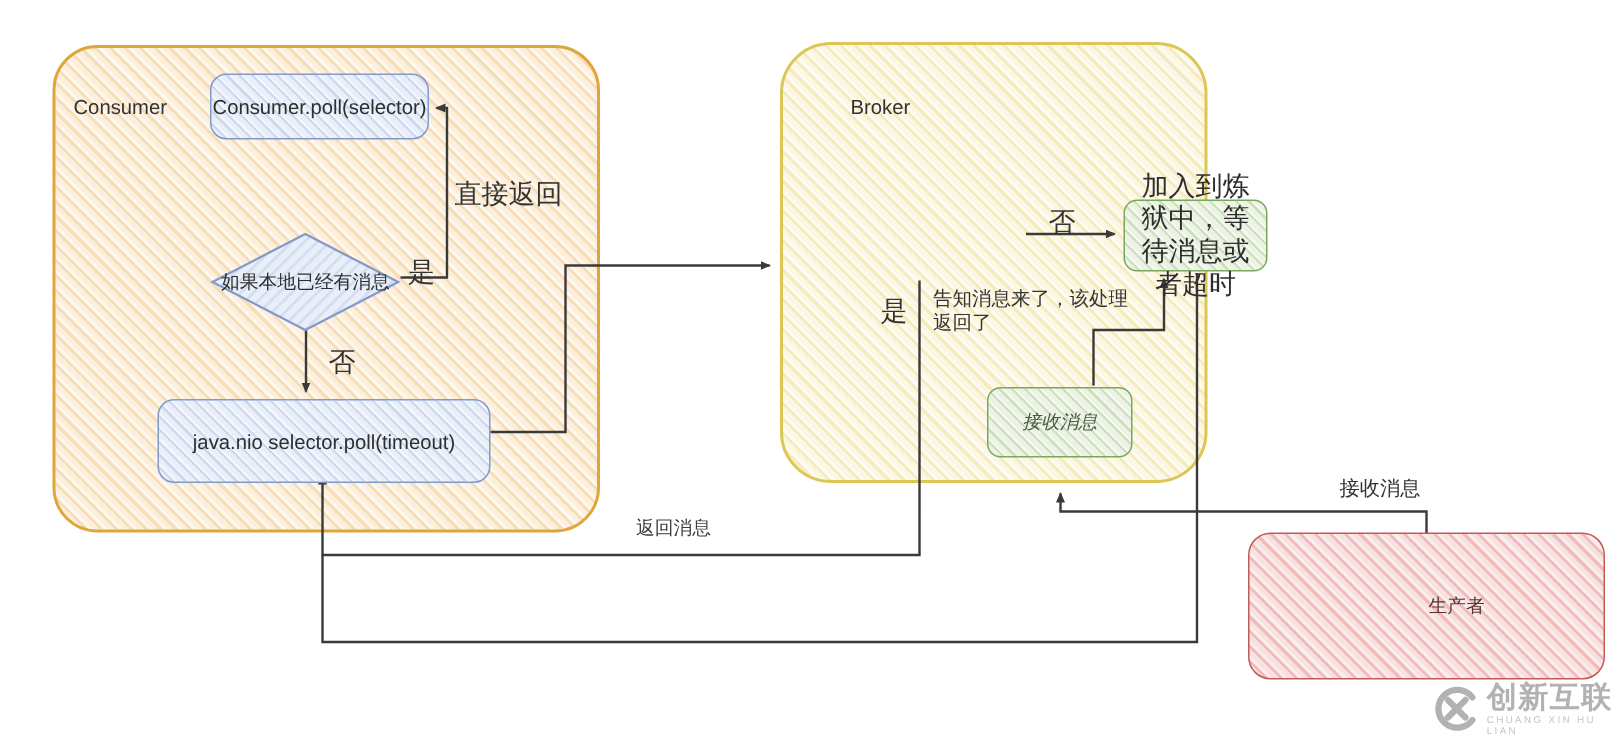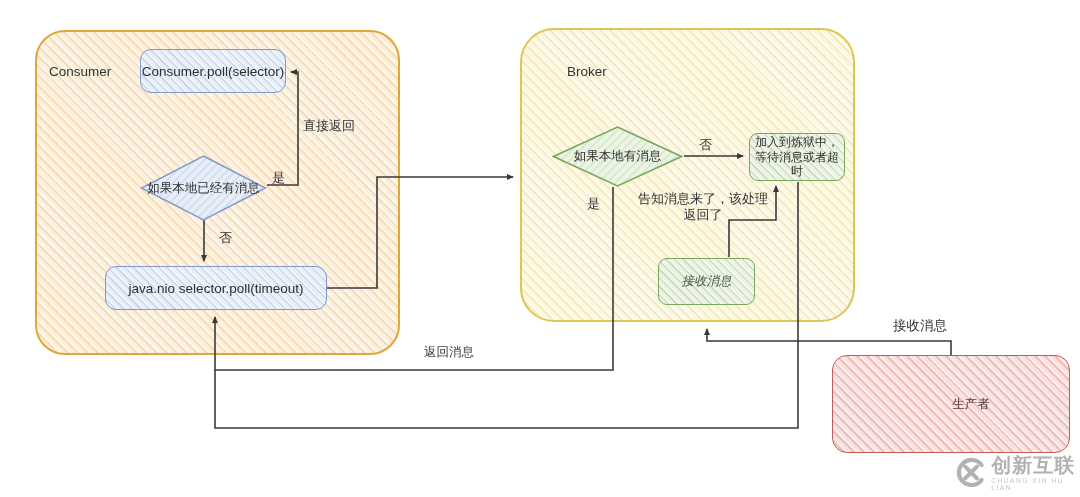"Broker" .container-broker { width: 335px -> 285px }
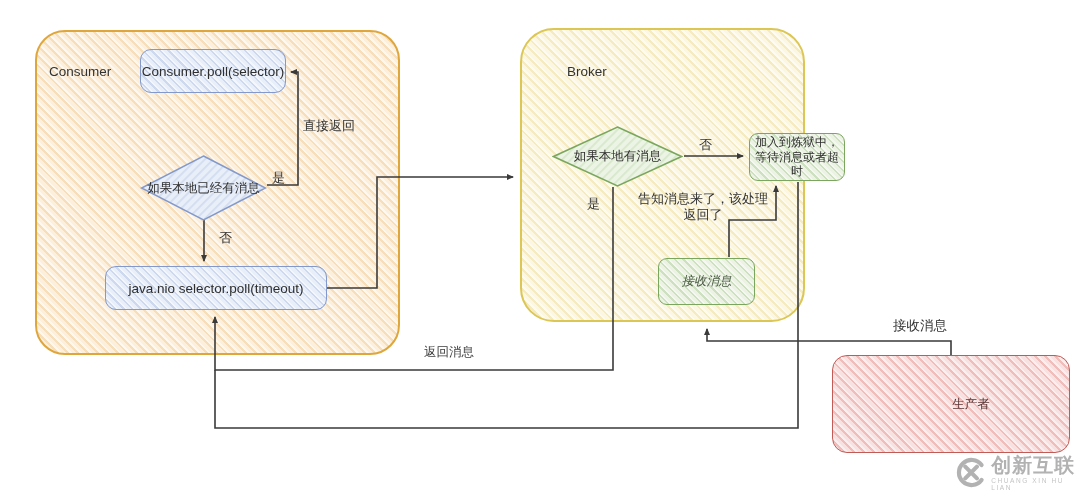"直接返回" .edge-label { font-size: 13px -> 18px }
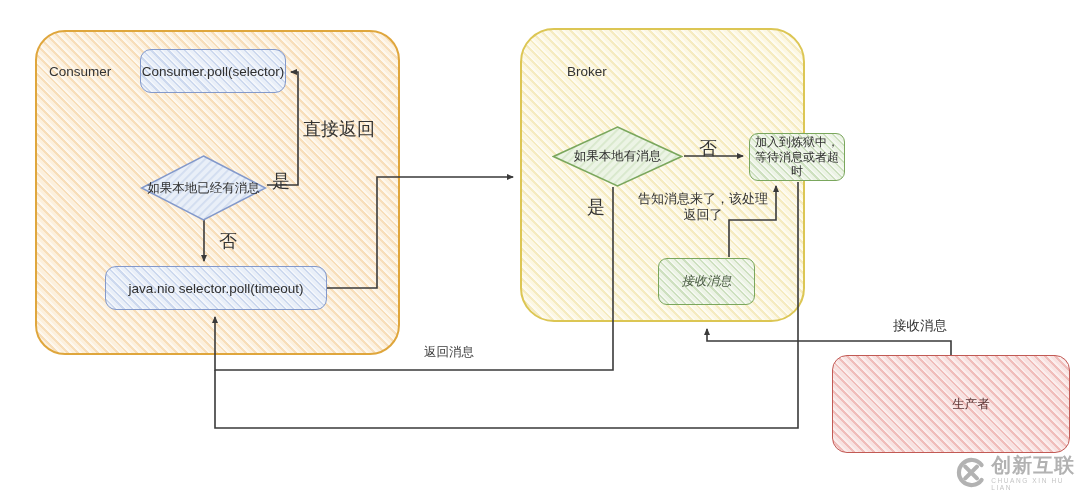"加入到炼狱中，等待消息或者超时" .purgatory-box { font-size: 12px -> 18px }
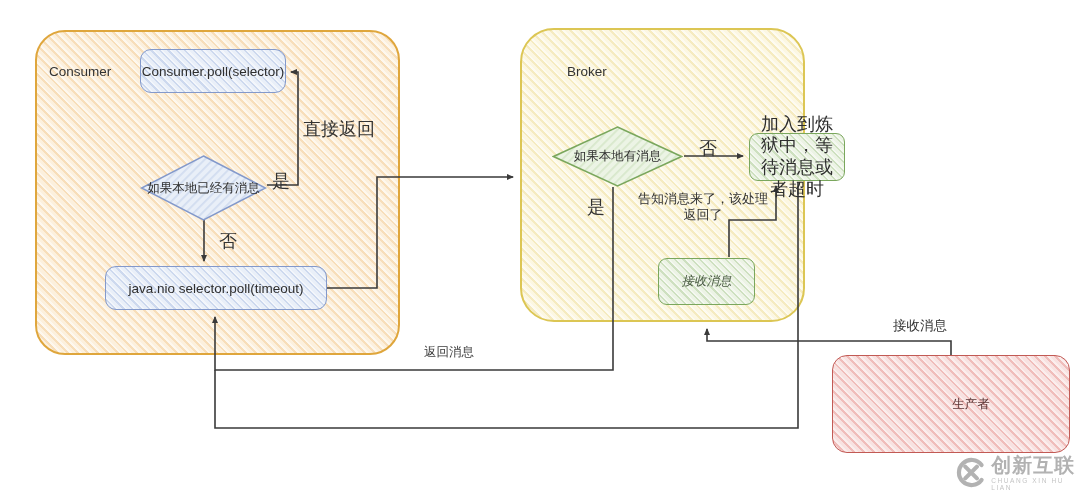"如果本地有消息" div.diamond { html: <div> <svg> <polygon></polygon> </svg> <div>如果本地有消息</div> </div> -> none }
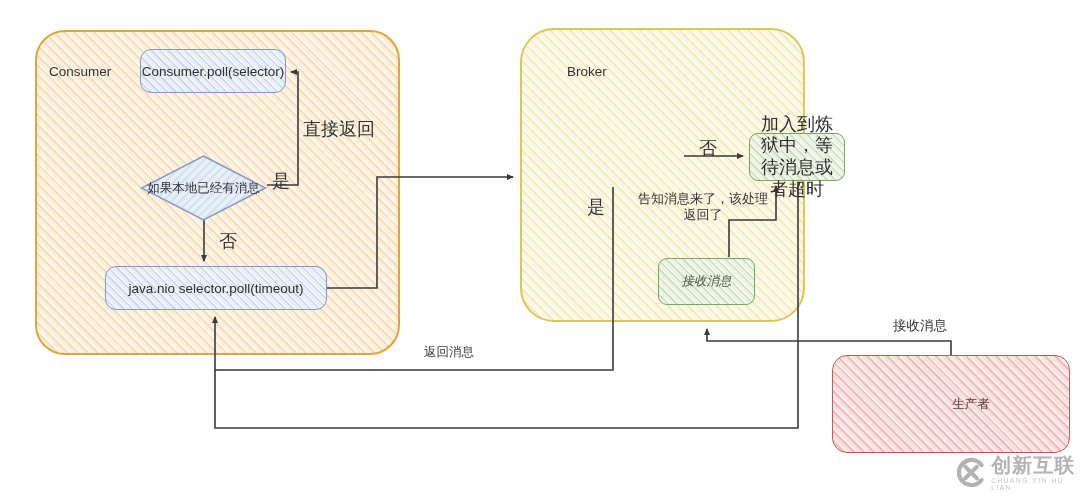"告知消息来了，该处理" .note-block { text-align: center -> left }
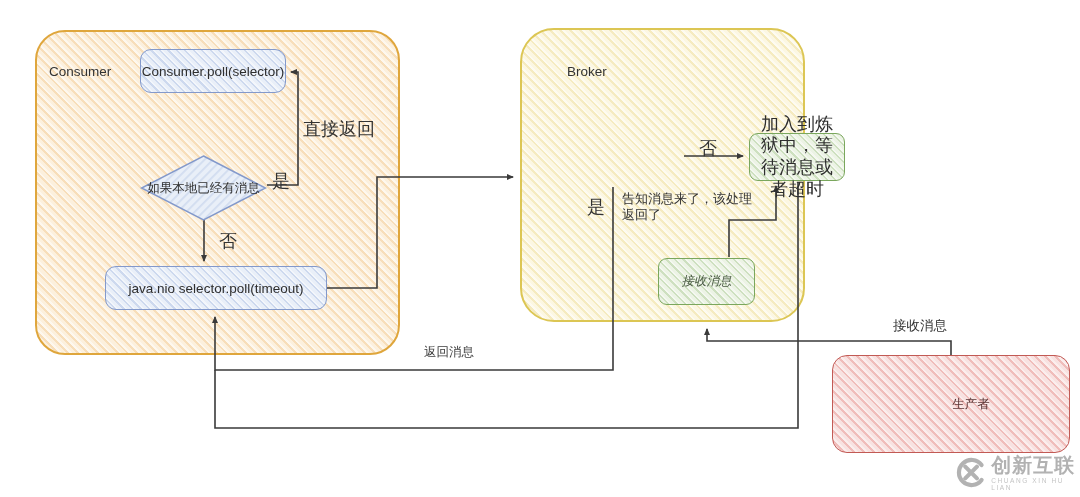"java.nio selector.poll(timeout)" .selector-box { height: 44px -> 56px }
